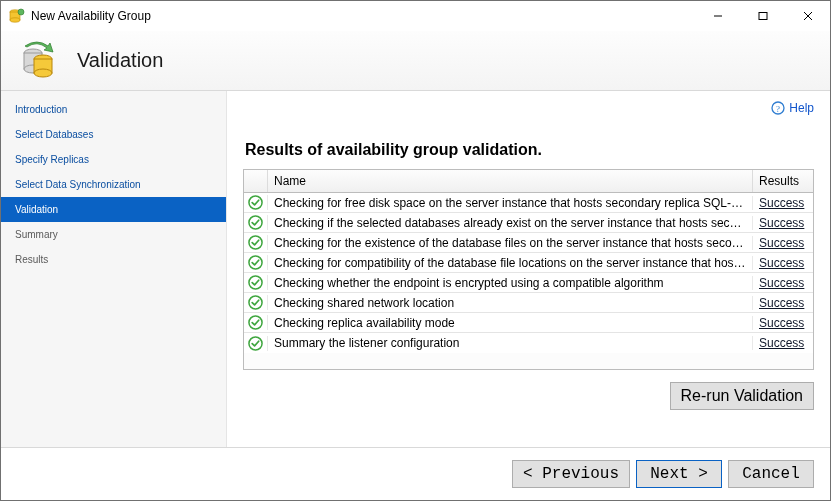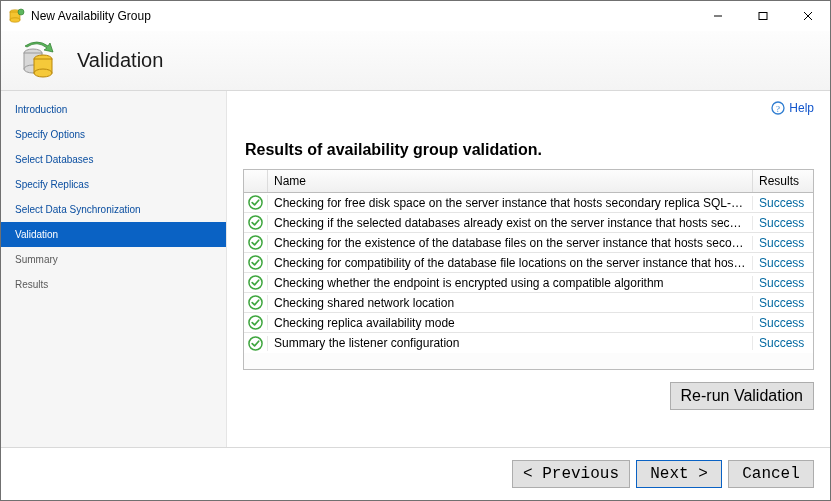"Specify Options" div.nav-item { html: <div>Specify Options</div> -> none }
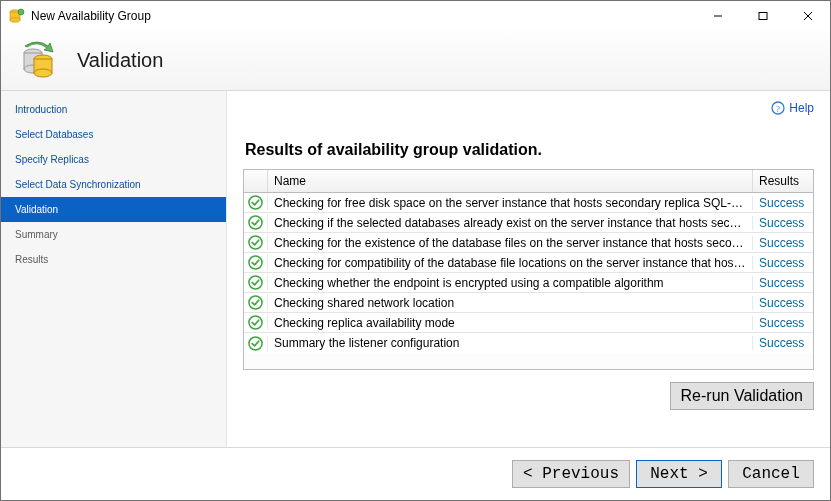"Success" .gc-result a { color: #0369a1 -> #0f172a; text-decoration: none -> underline }
